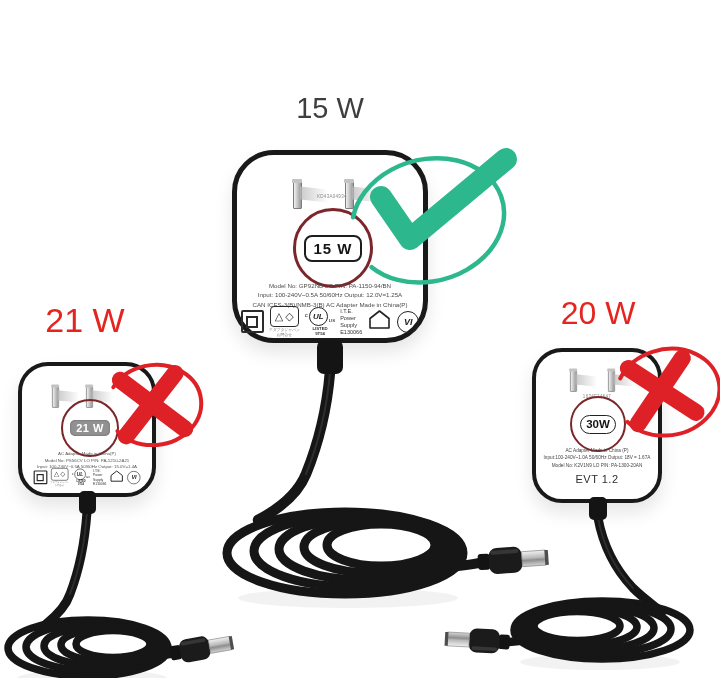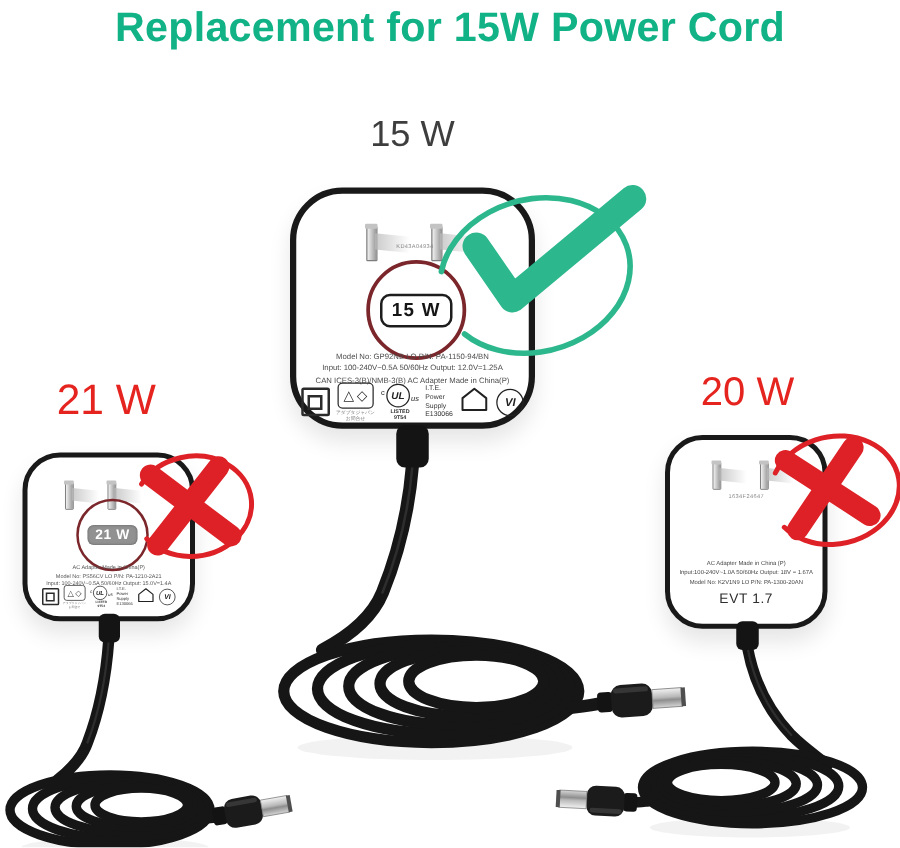"Replacement for 15W Power Cord" div.title { html: <div>Replacement for 15W Power Cord</div> -> none }
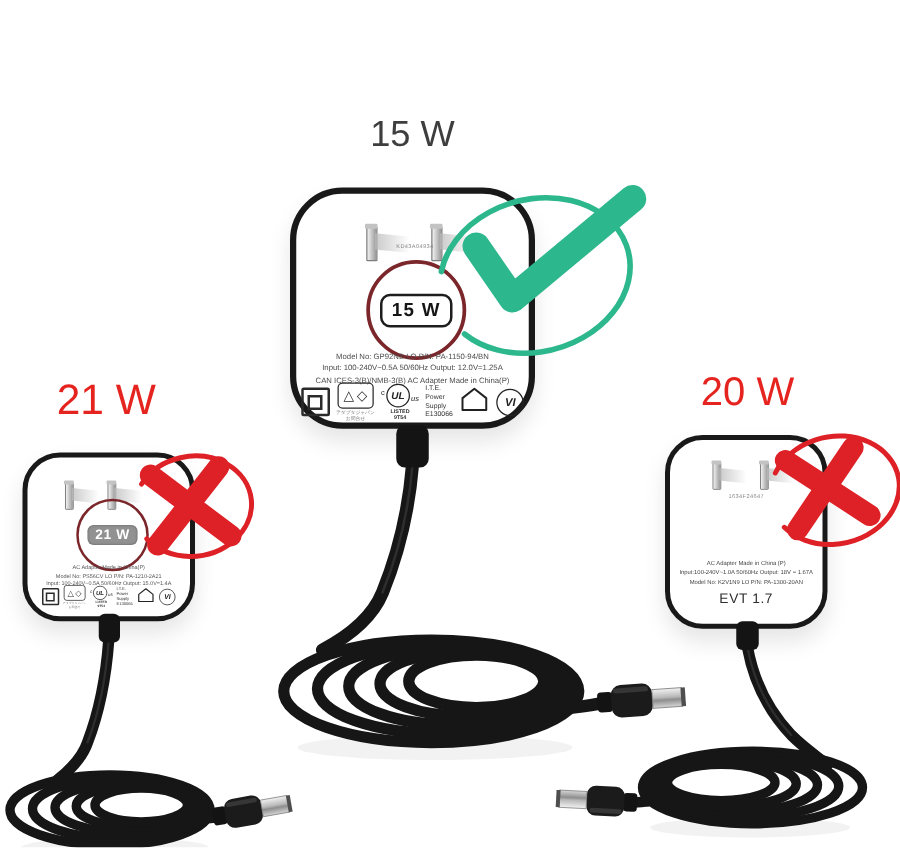"30W" div.badge-ring { html: none -> <div> <span>30W</span> </div> }
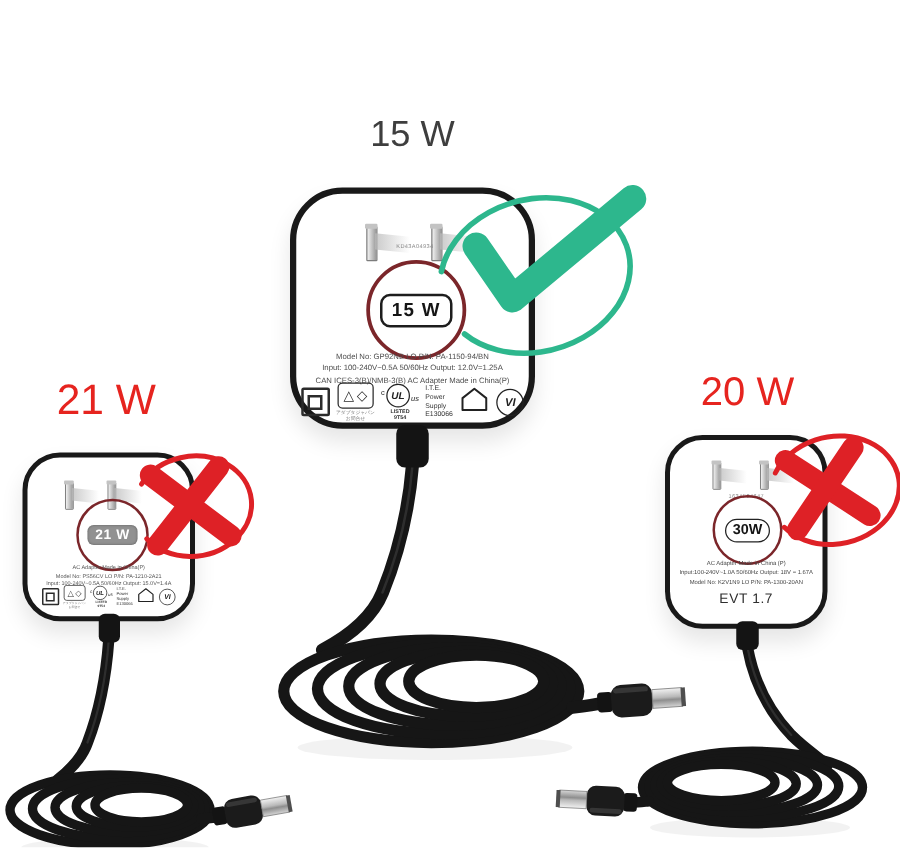"EVT 1.7" div.evt { text: 1.7 -> 1.2 }
